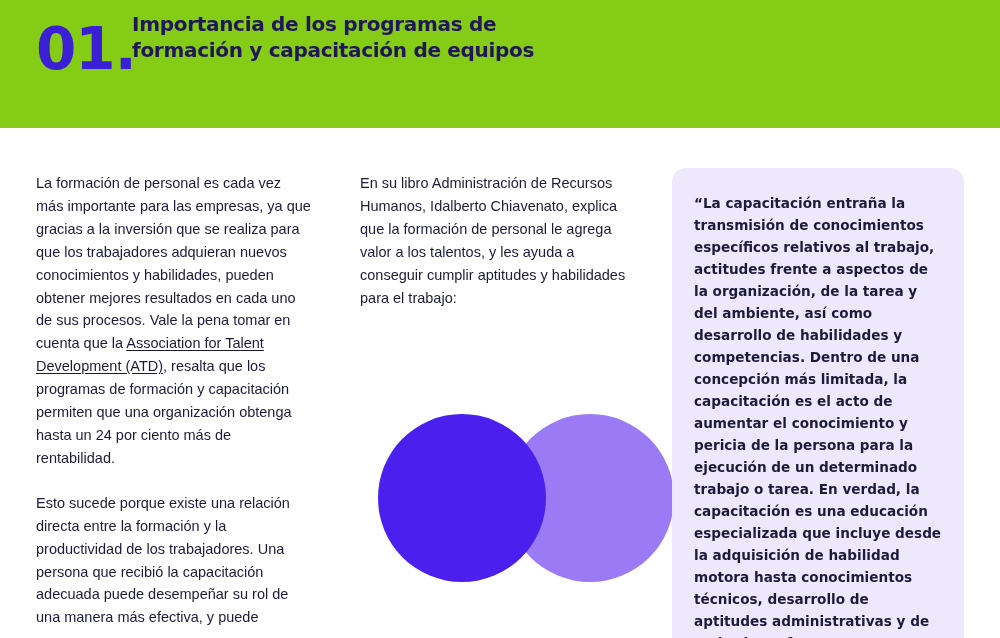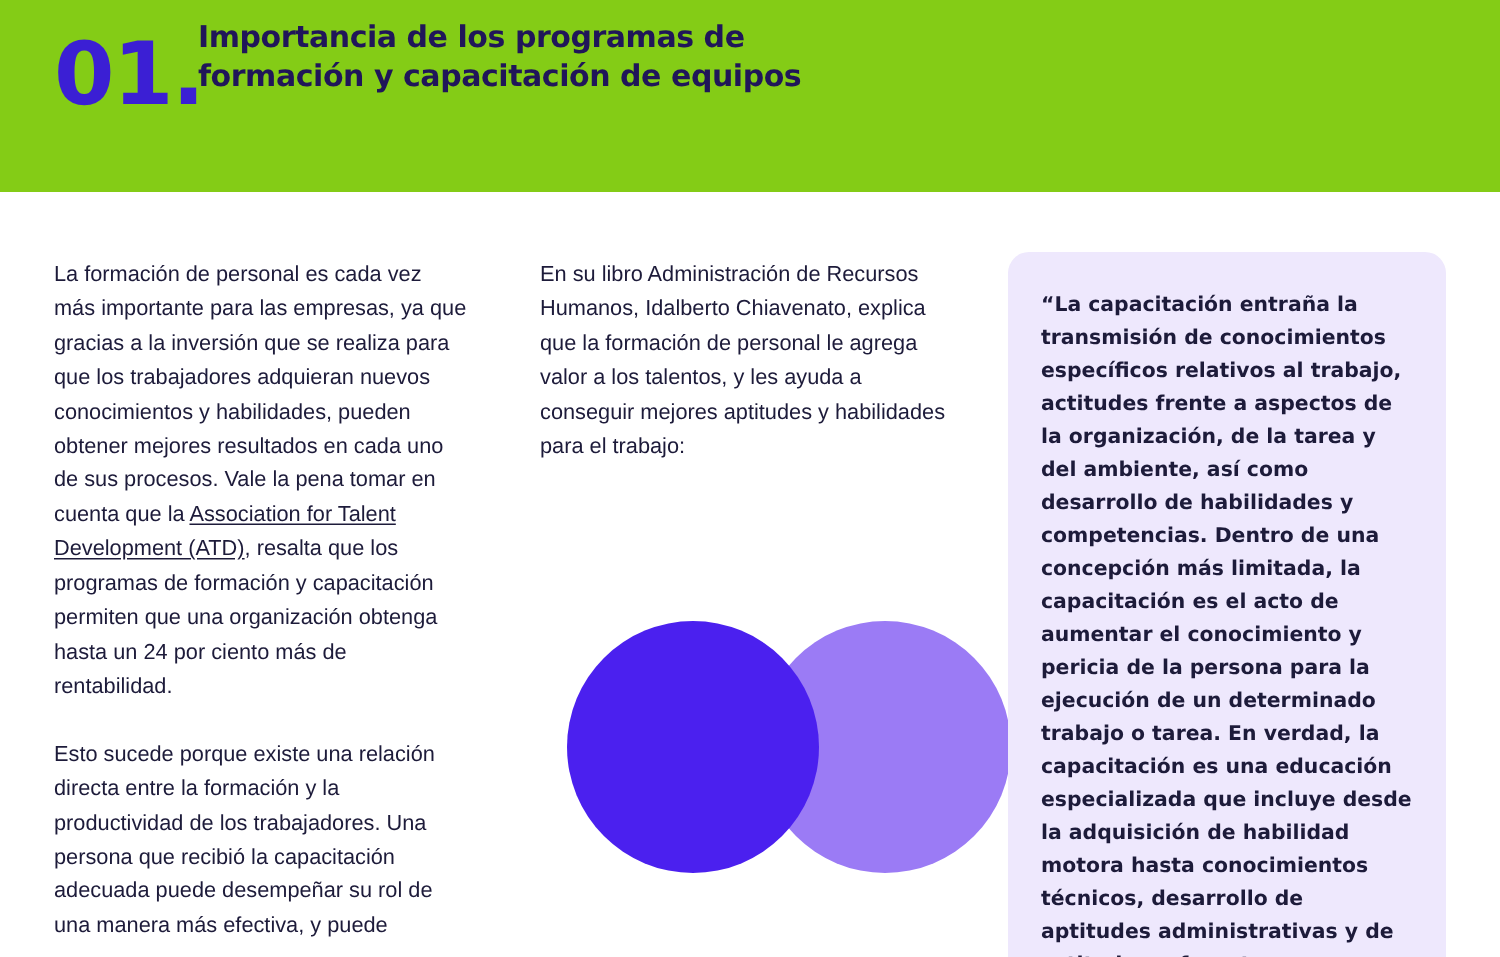"En su libro Administración de" p { text: mejores -> cumplir }
